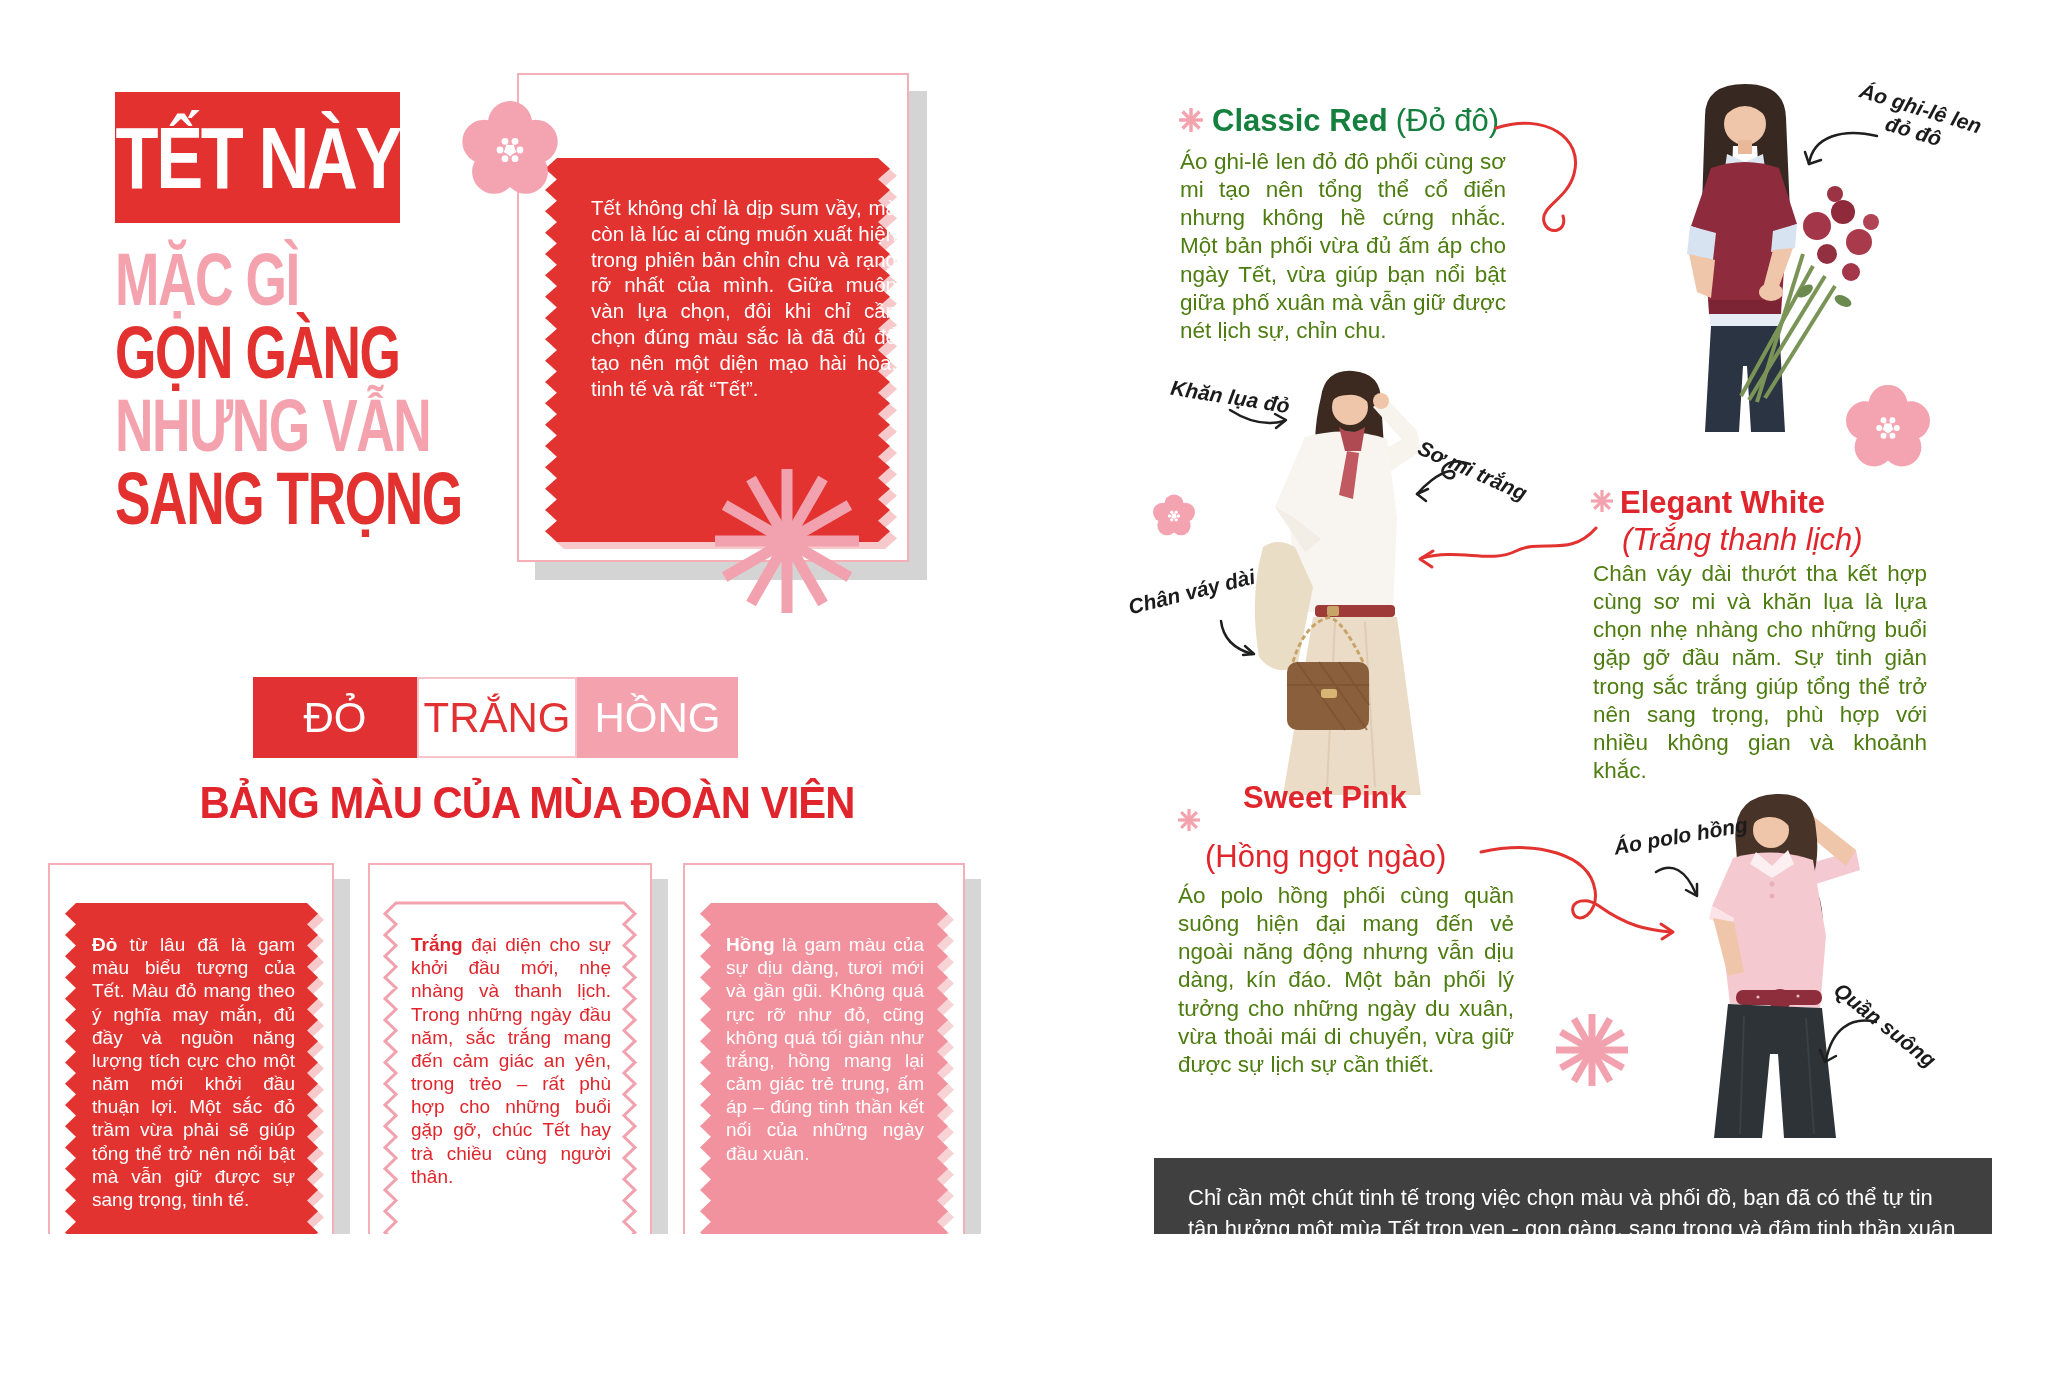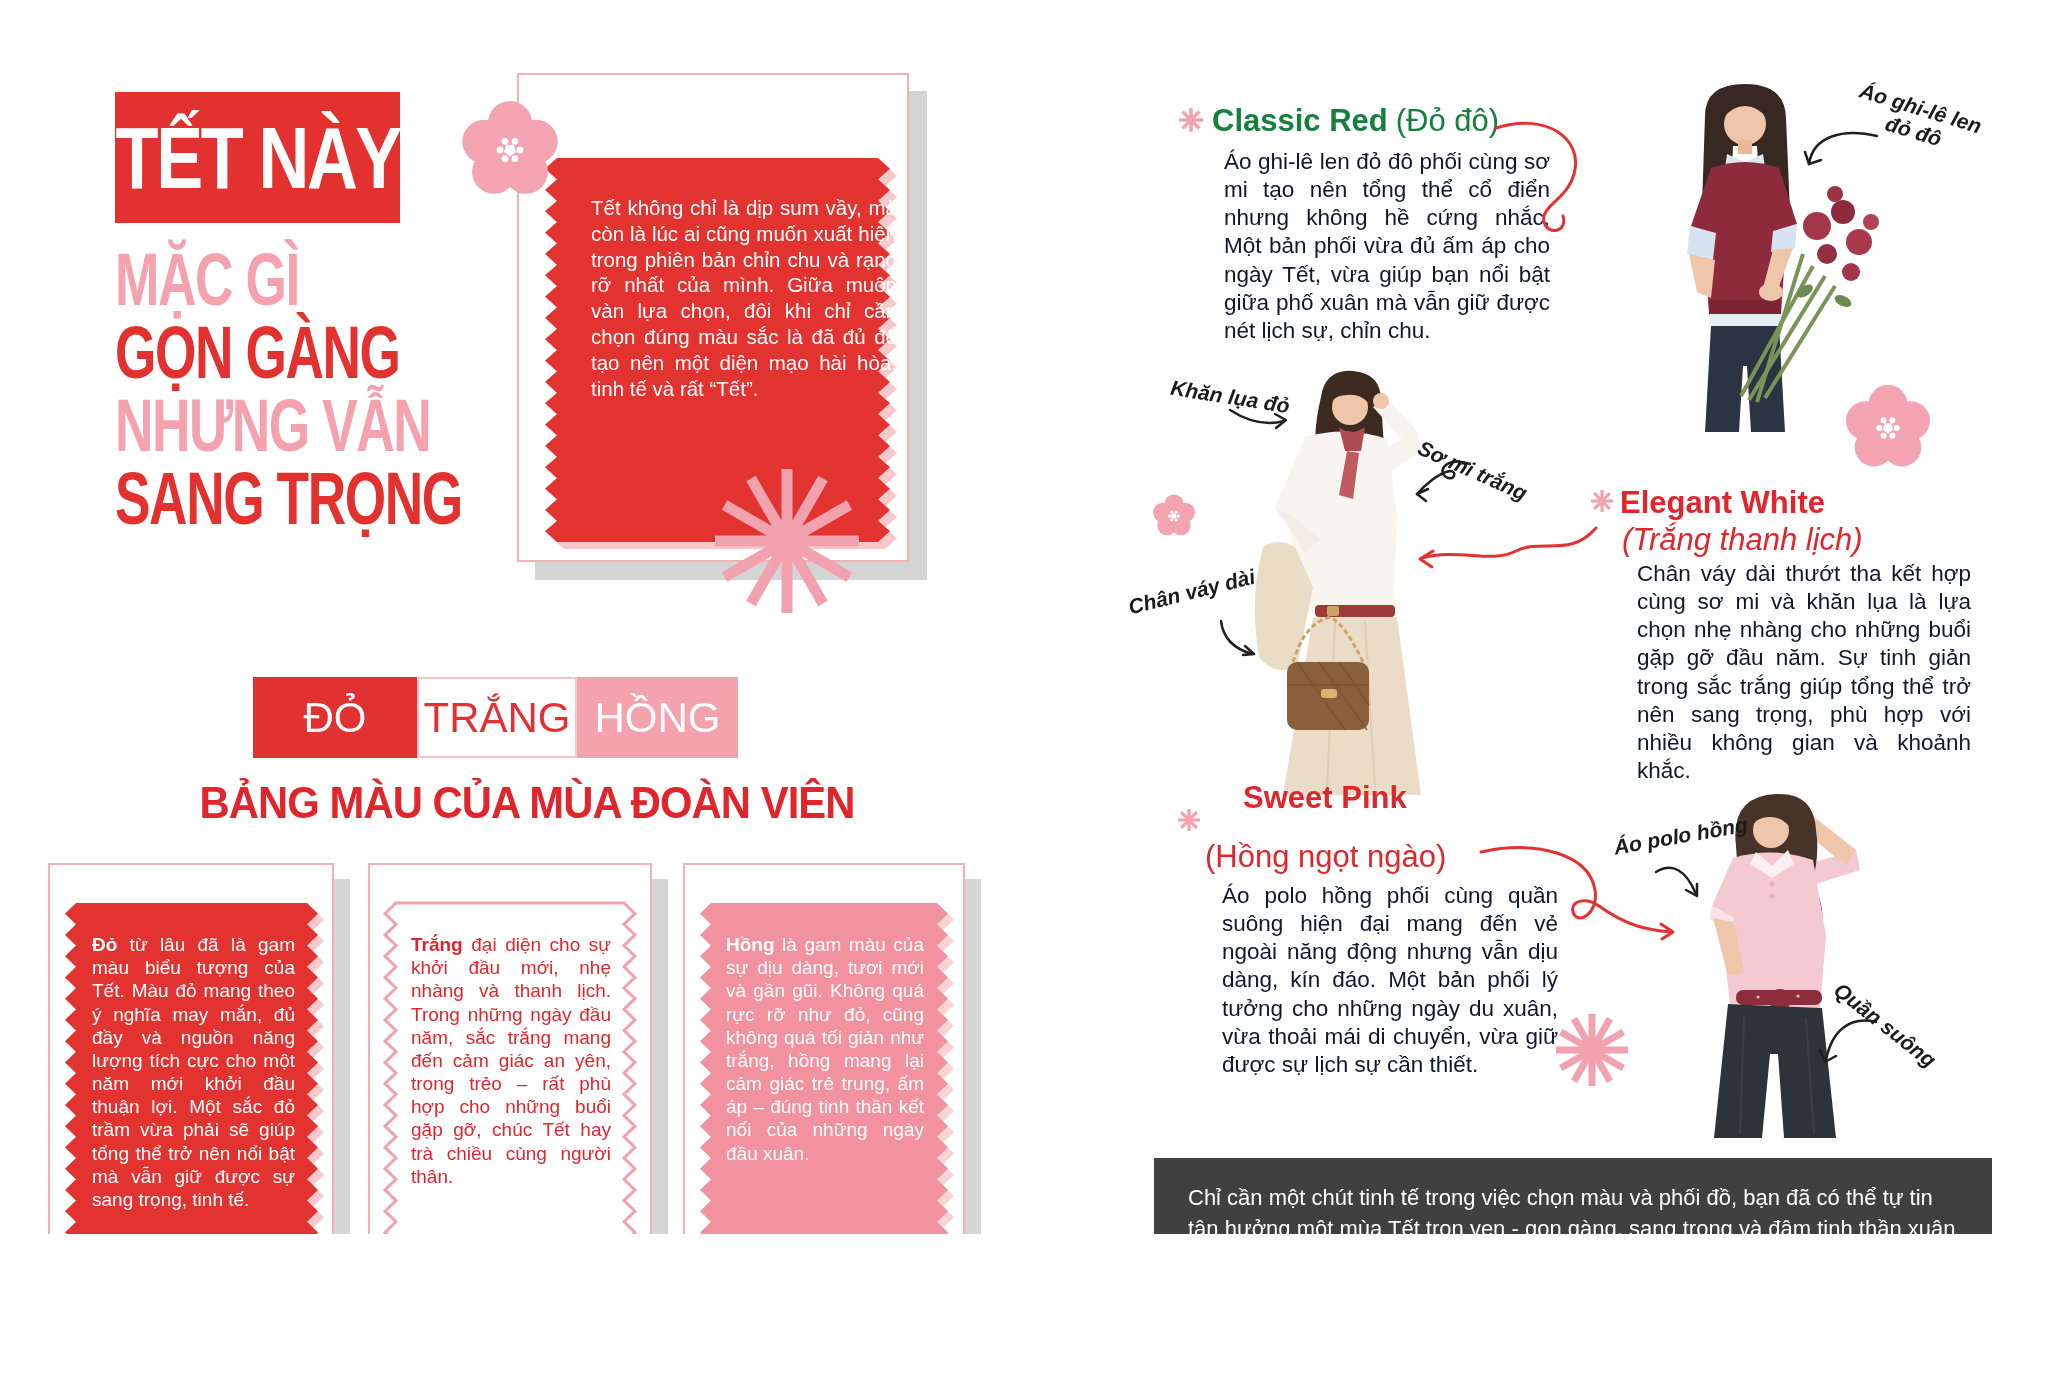"Áo ghi-lê len đỏ đô phối" .body-text { color: #0f172a -> #4d7c0f; margin-left: 44px -> none }
